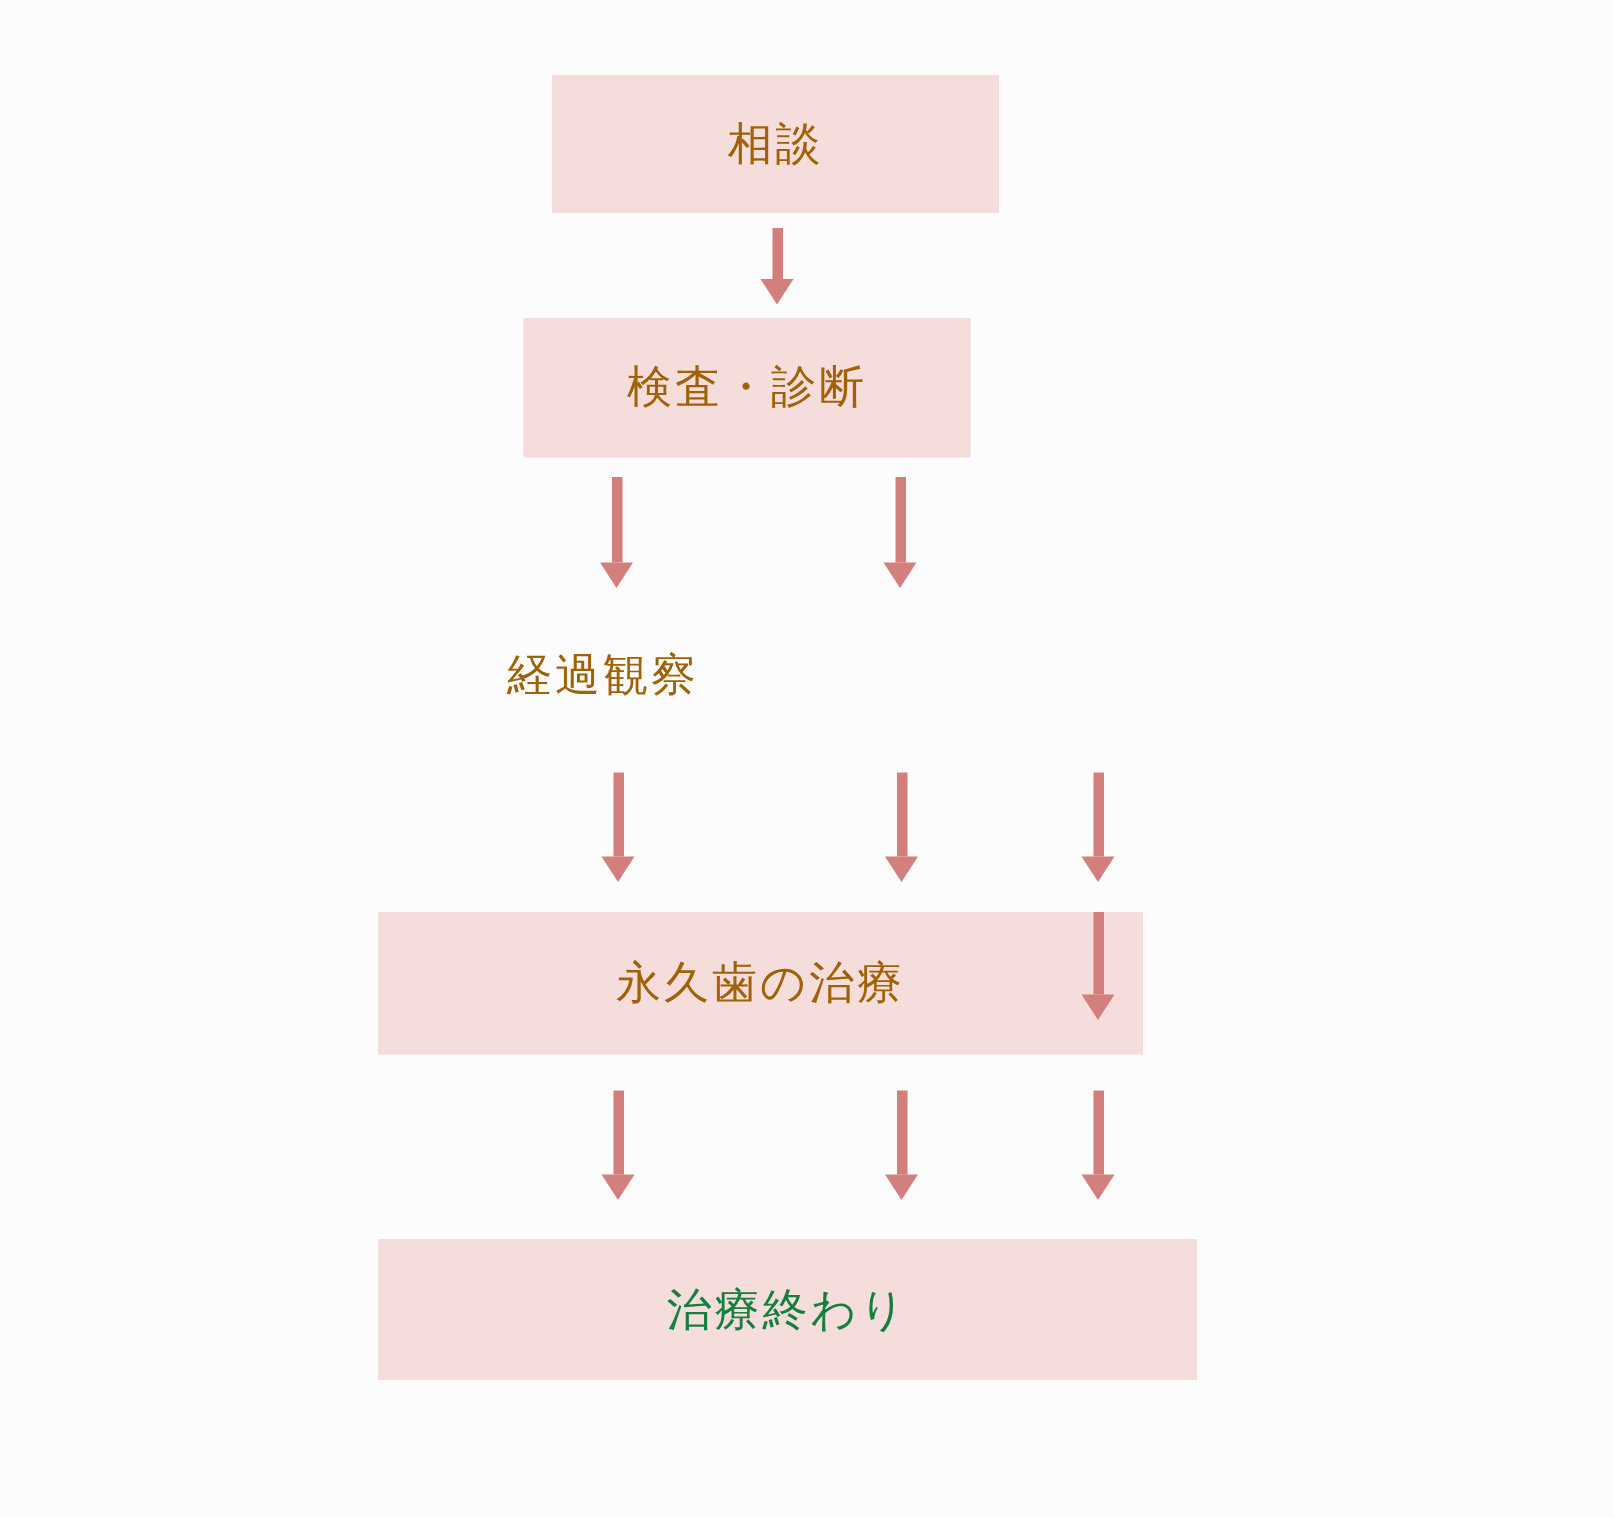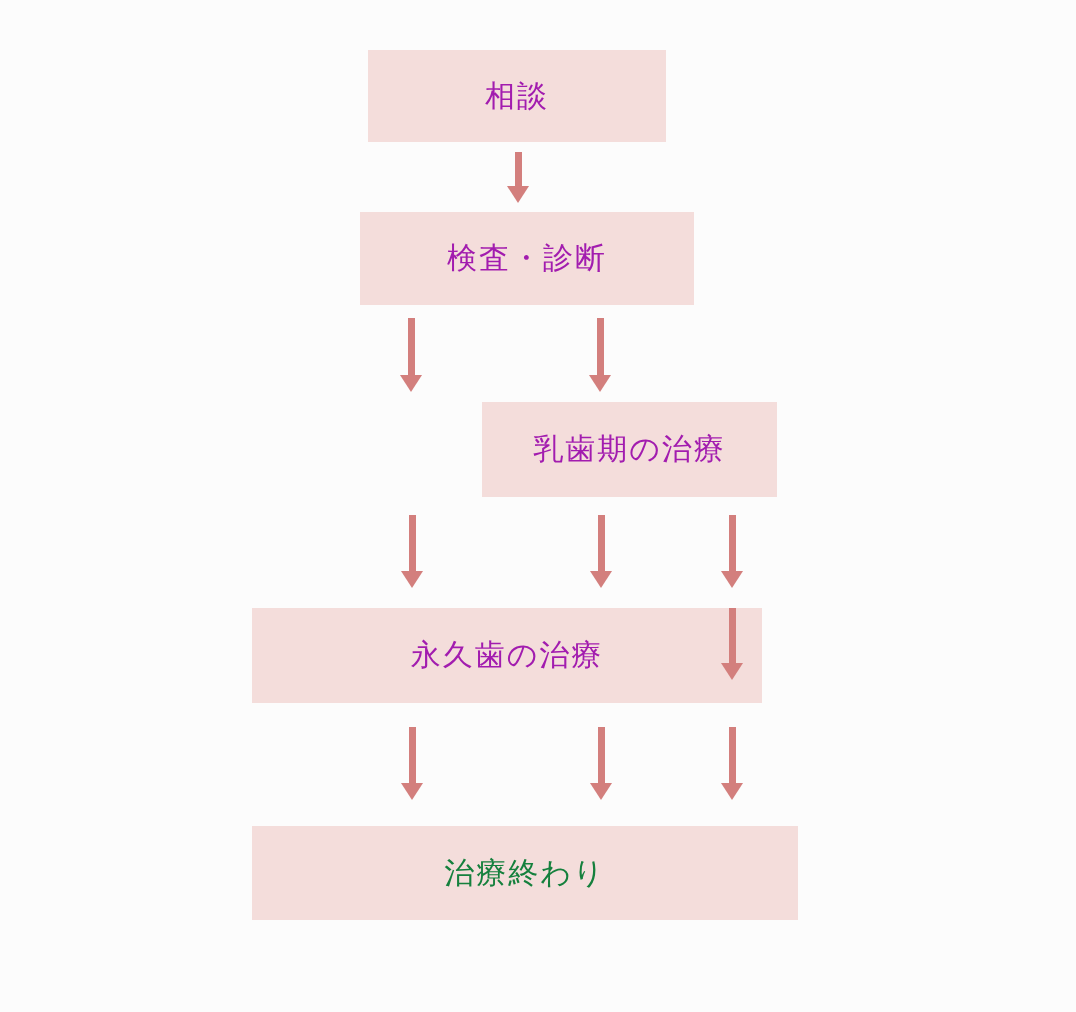"相談" .node { color: #a21caf -> #a16207 }
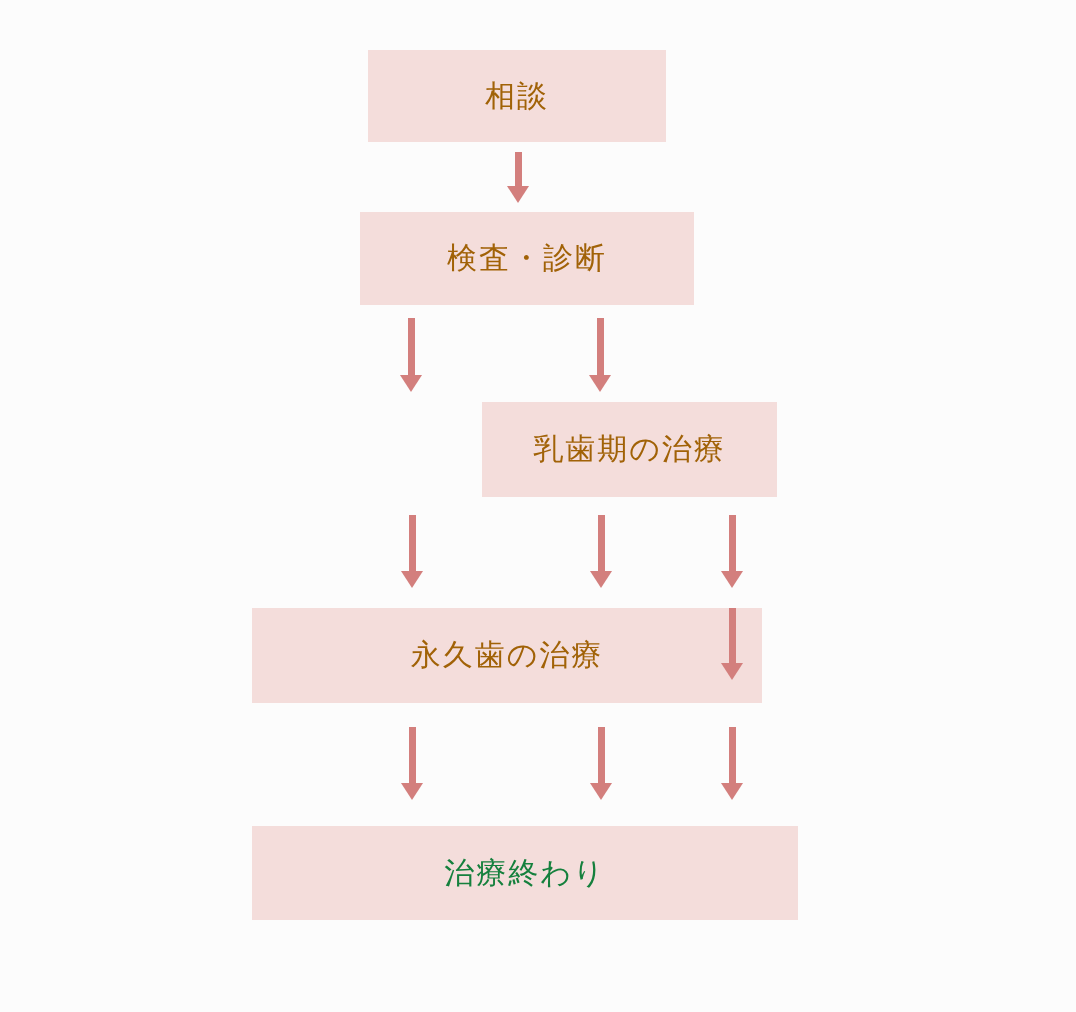"検査・診断" div.node { left: 360px -> 349px; width: 334px -> 298px }
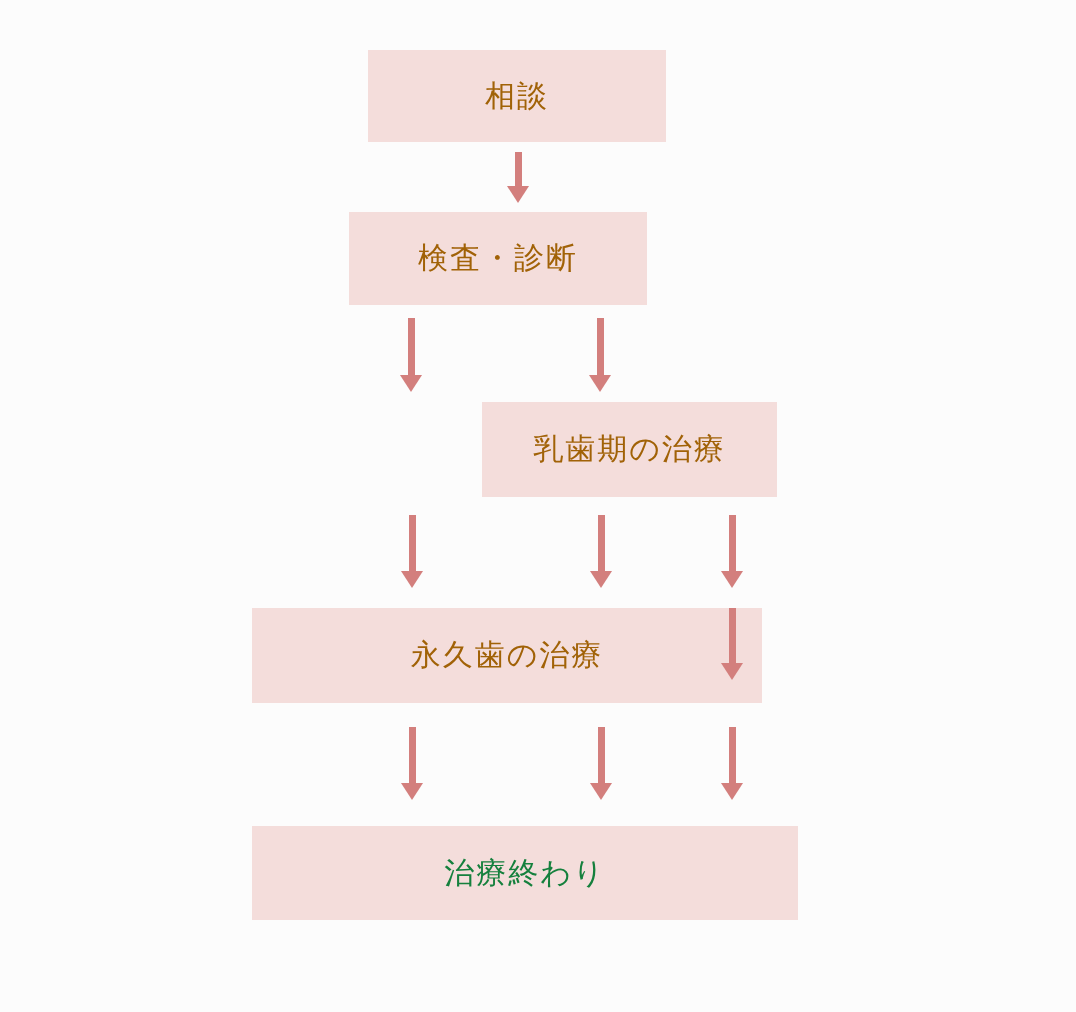"経過観察" div.node { html: none -> <div> <span>経過観察</span> </div> }
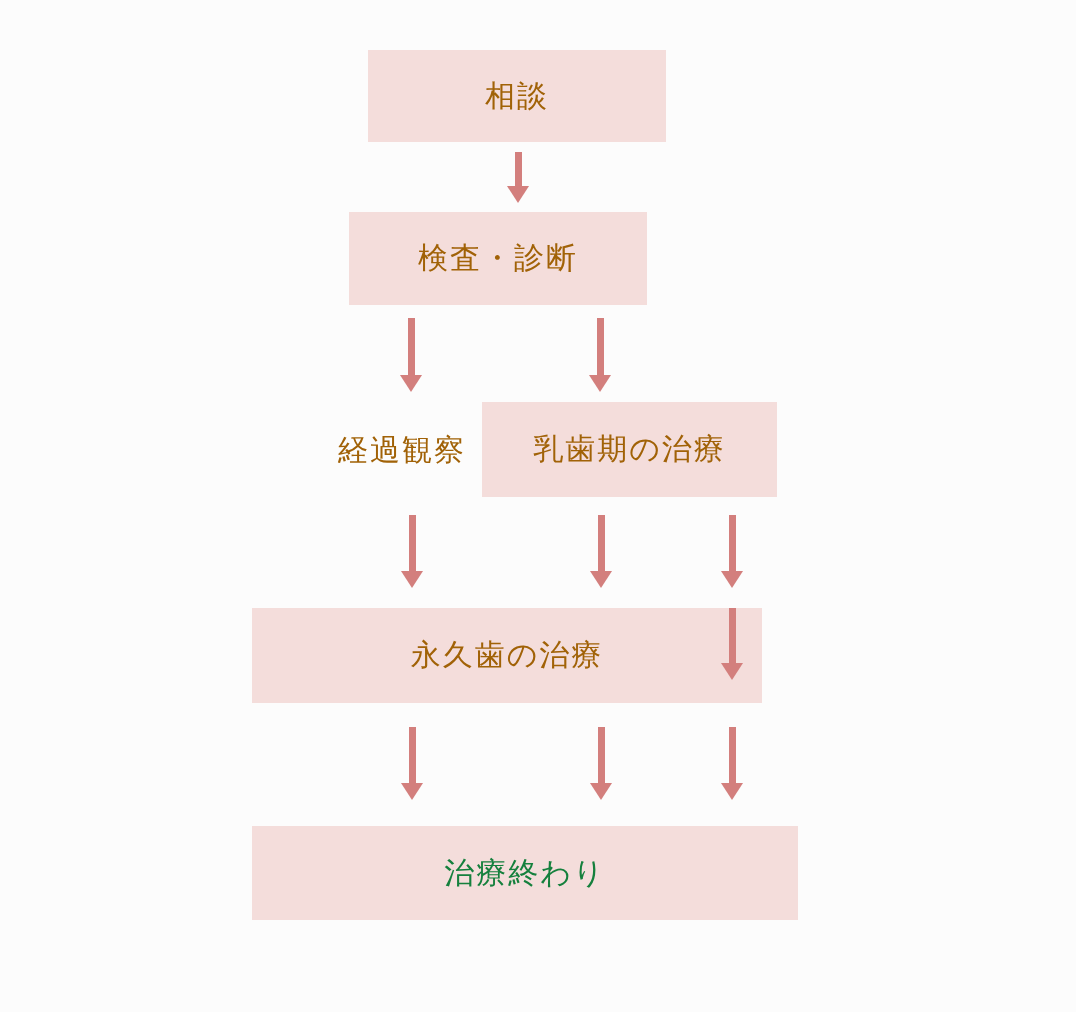"乳歯期の治療" div.node { html: <div> <span>乳歯期の治療</span> </div> -> none }
